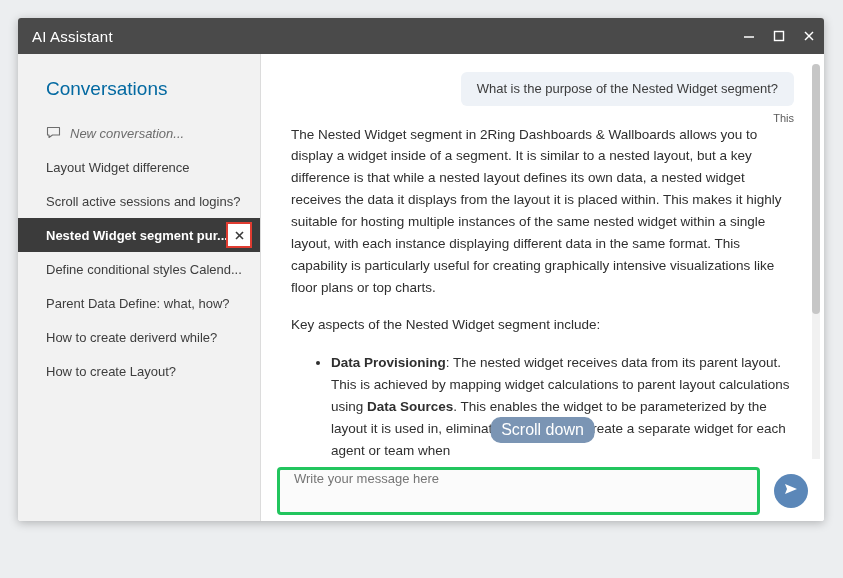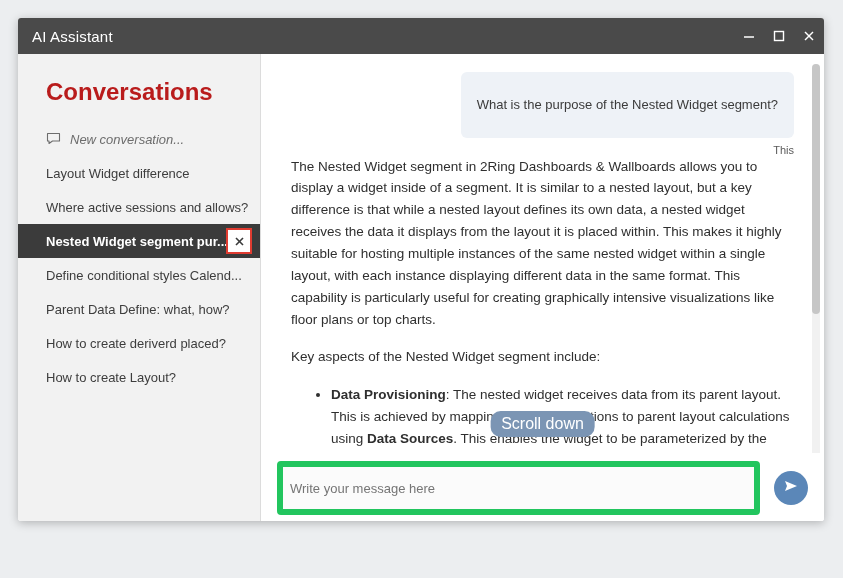"Conversations" .sidebar-title { color: #b91c1c -> #0369a1; font-size: 24px -> 19px; font-weight: 700 -> 400 }
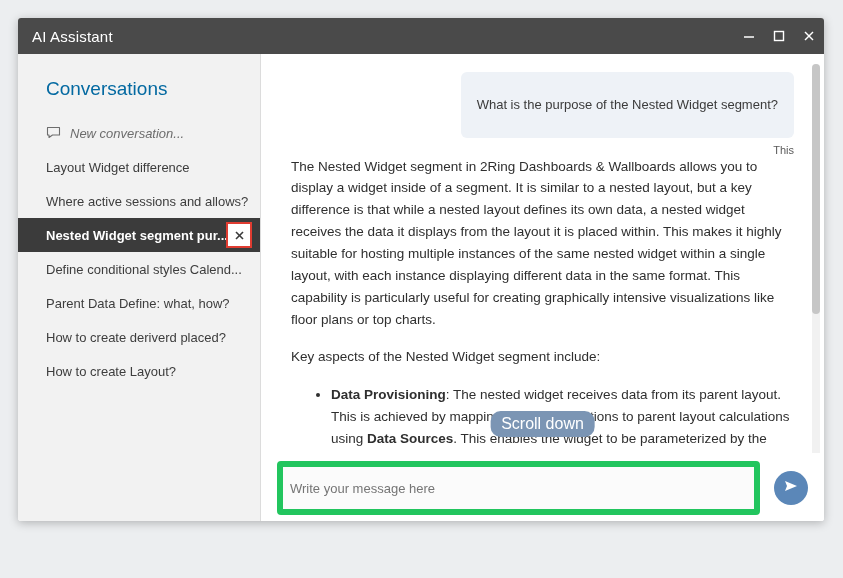"What is the purpose of" .user-bubble { padding: 24px 16px -> 8px 16px }
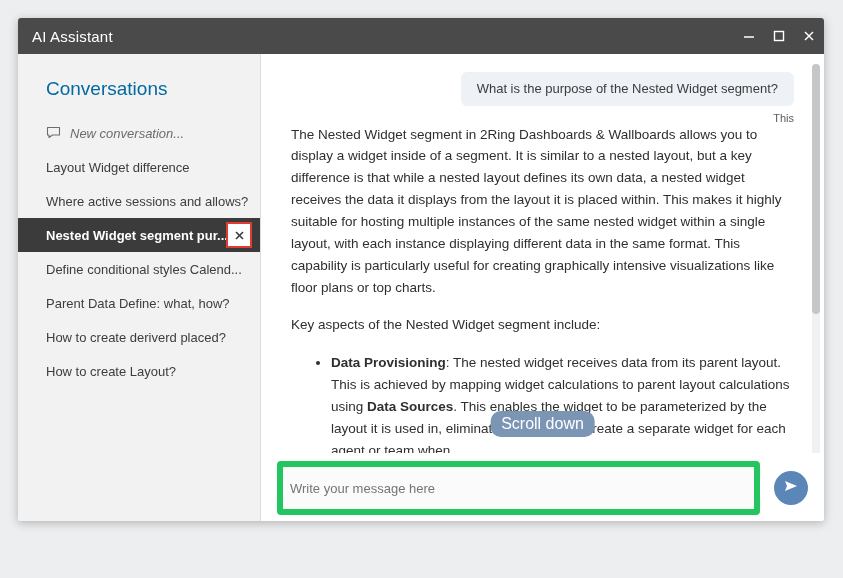"Where active sessions and allows?" span.conv-label { text: Where active sessions and allows -> Scroll active sessions and logins }
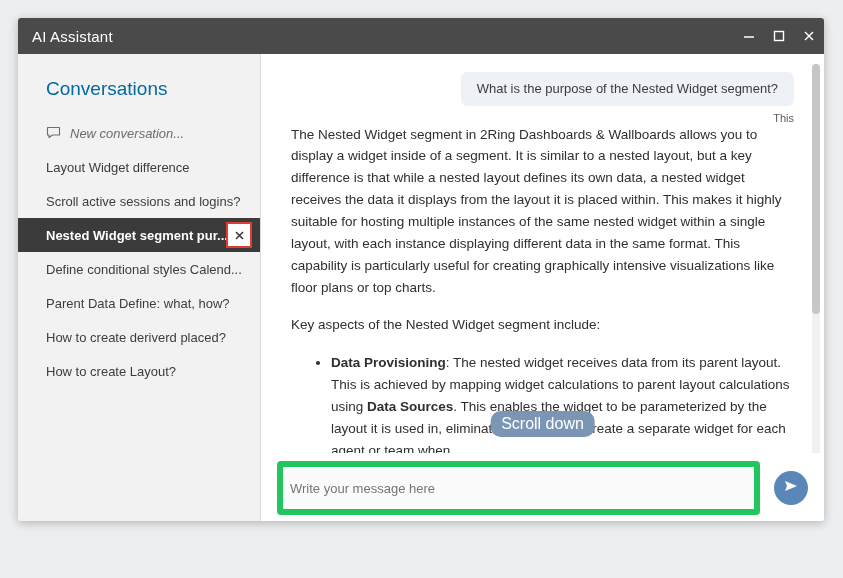"How to create deriverd placed?" span.conv-label { text: placed -> while }
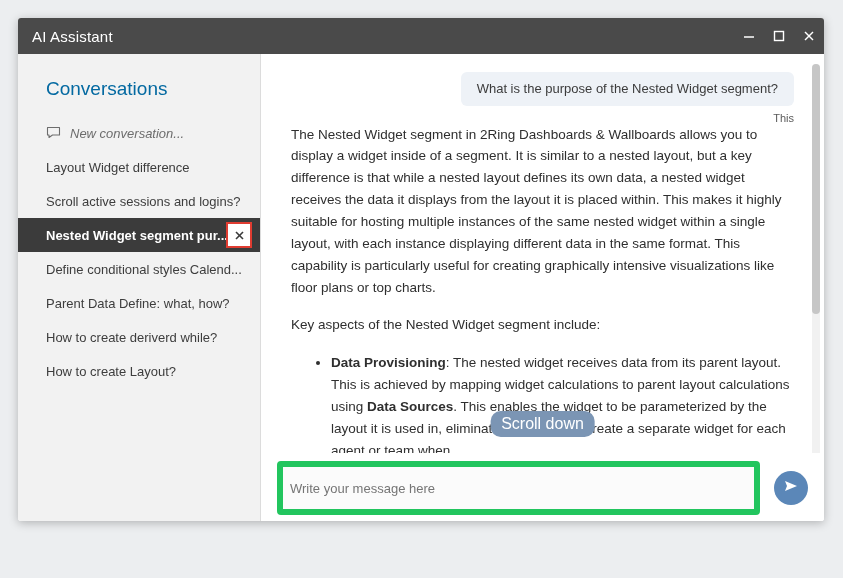"Write your message here" .composer { align-items: center -> flex-start; border: 6px solid #22c55e -> 3px solid #22c55e; padding: 0 5px -> 0 12px }
